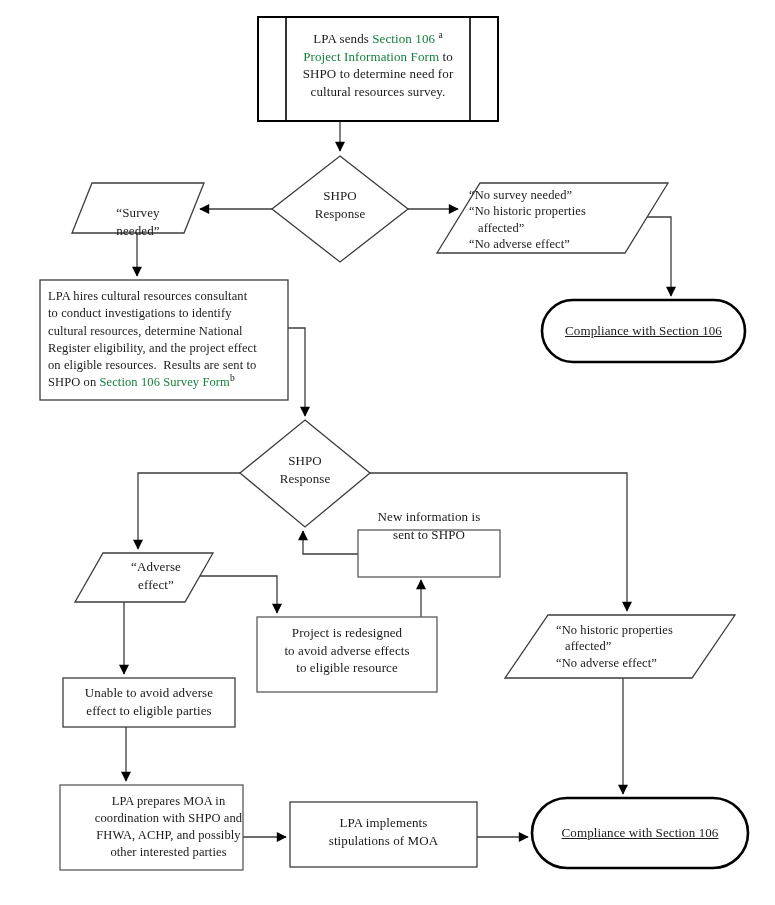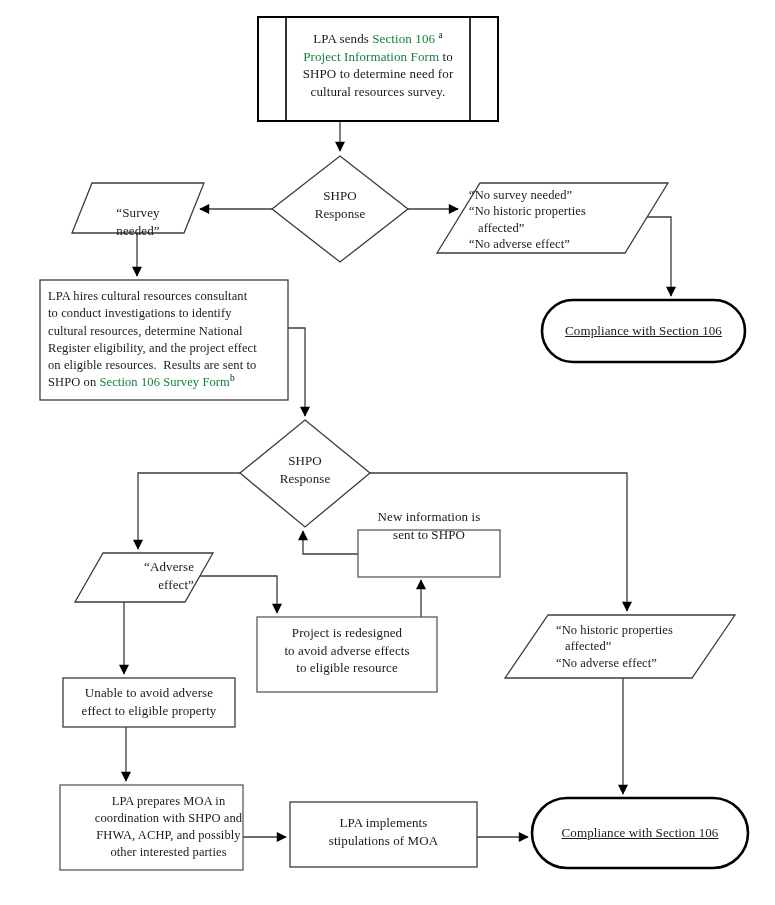"“Adverse" div.txt { left: 94px -> 106px; text-align: right -> none }
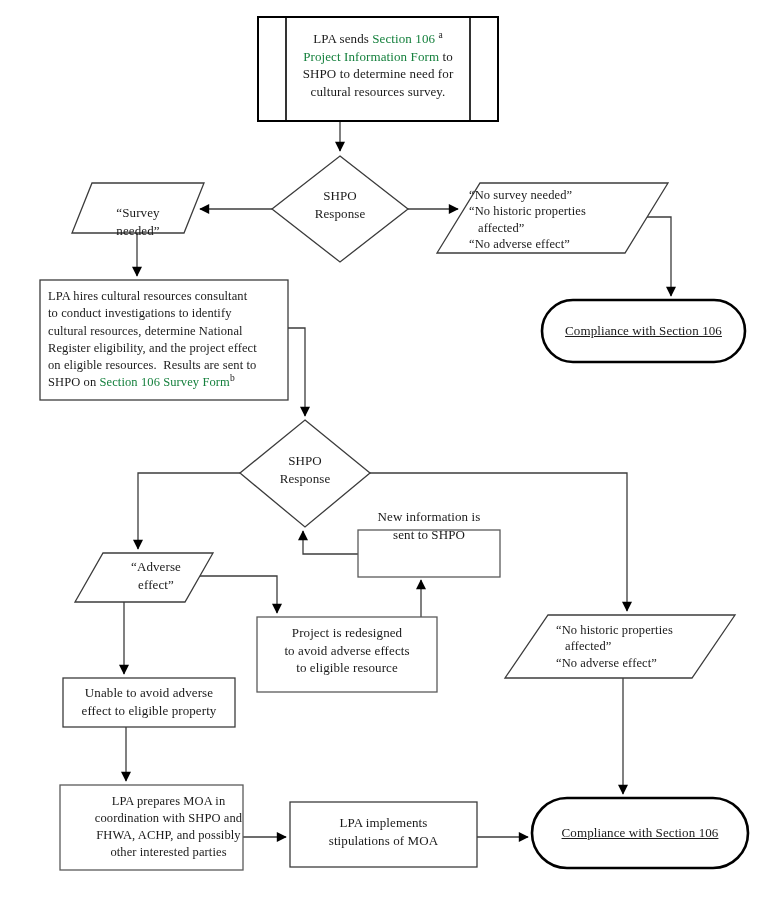"effect to eligible property" span { text: property -> parties }
